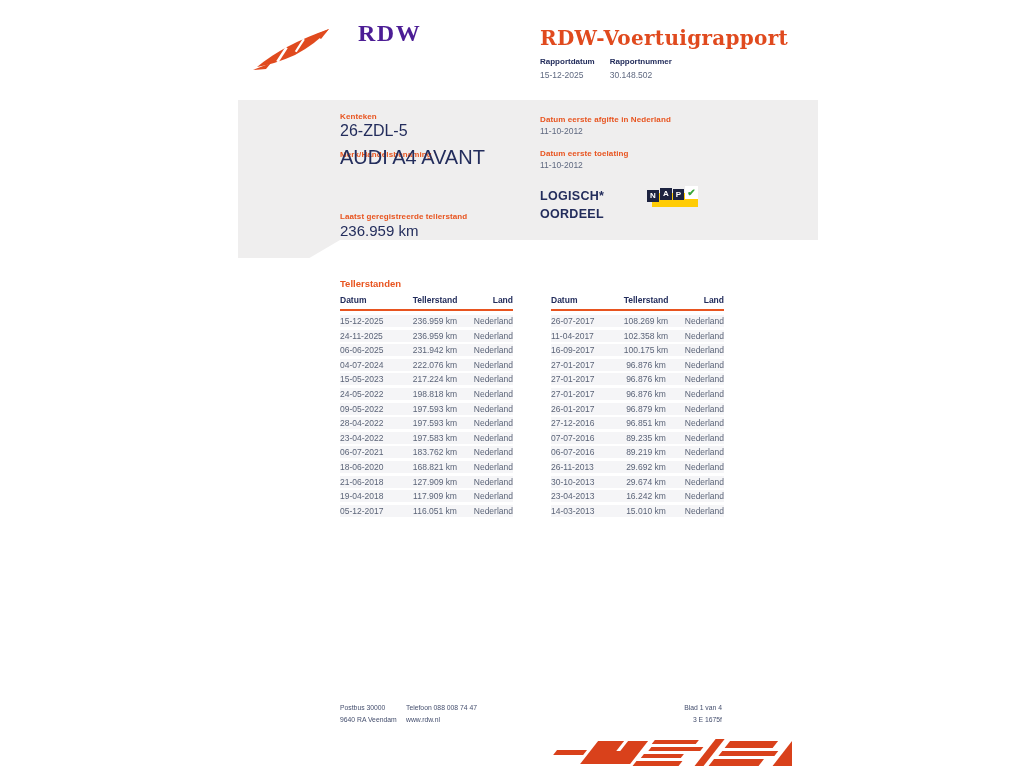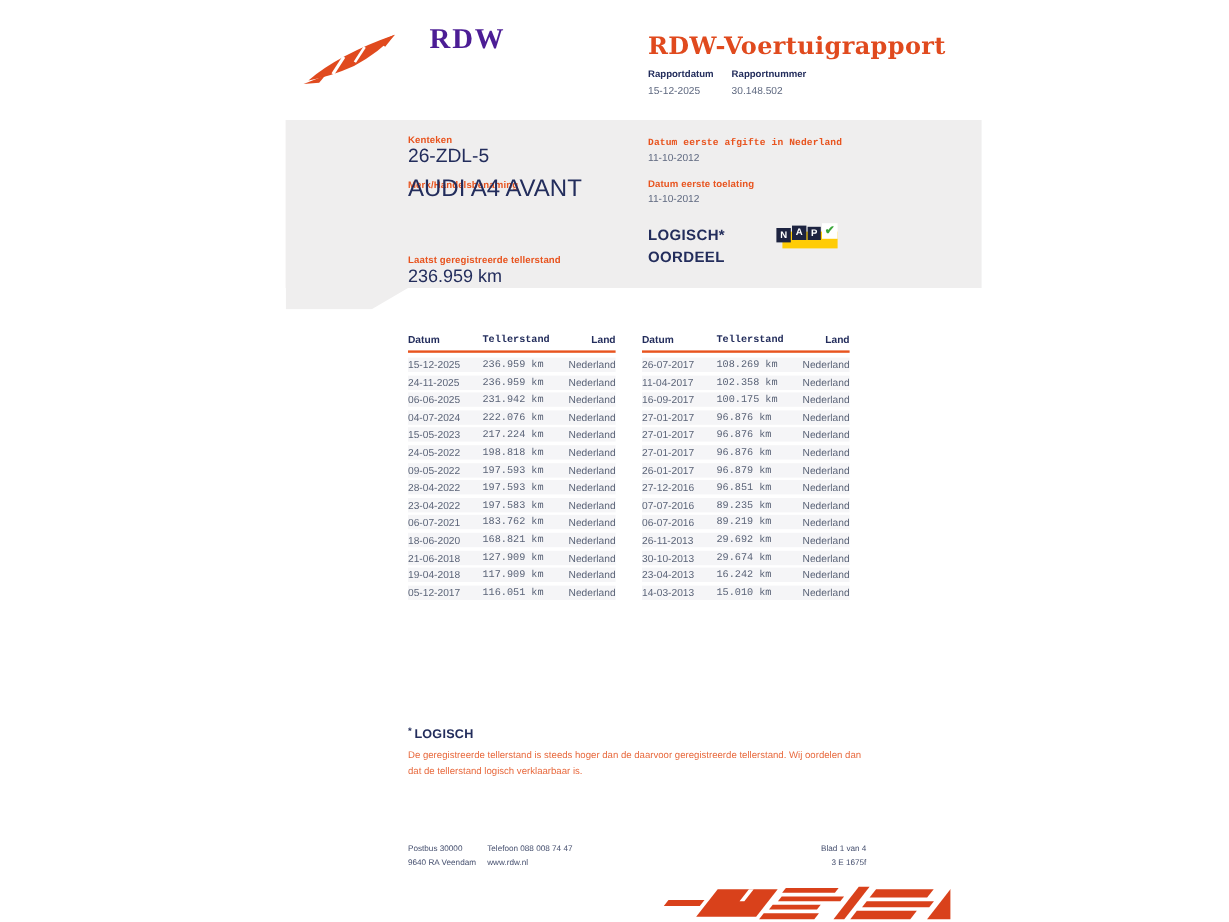"Datum eerste afgifte in Nederland" .a-label { font-family: Liberation Mono, monospace -> none }
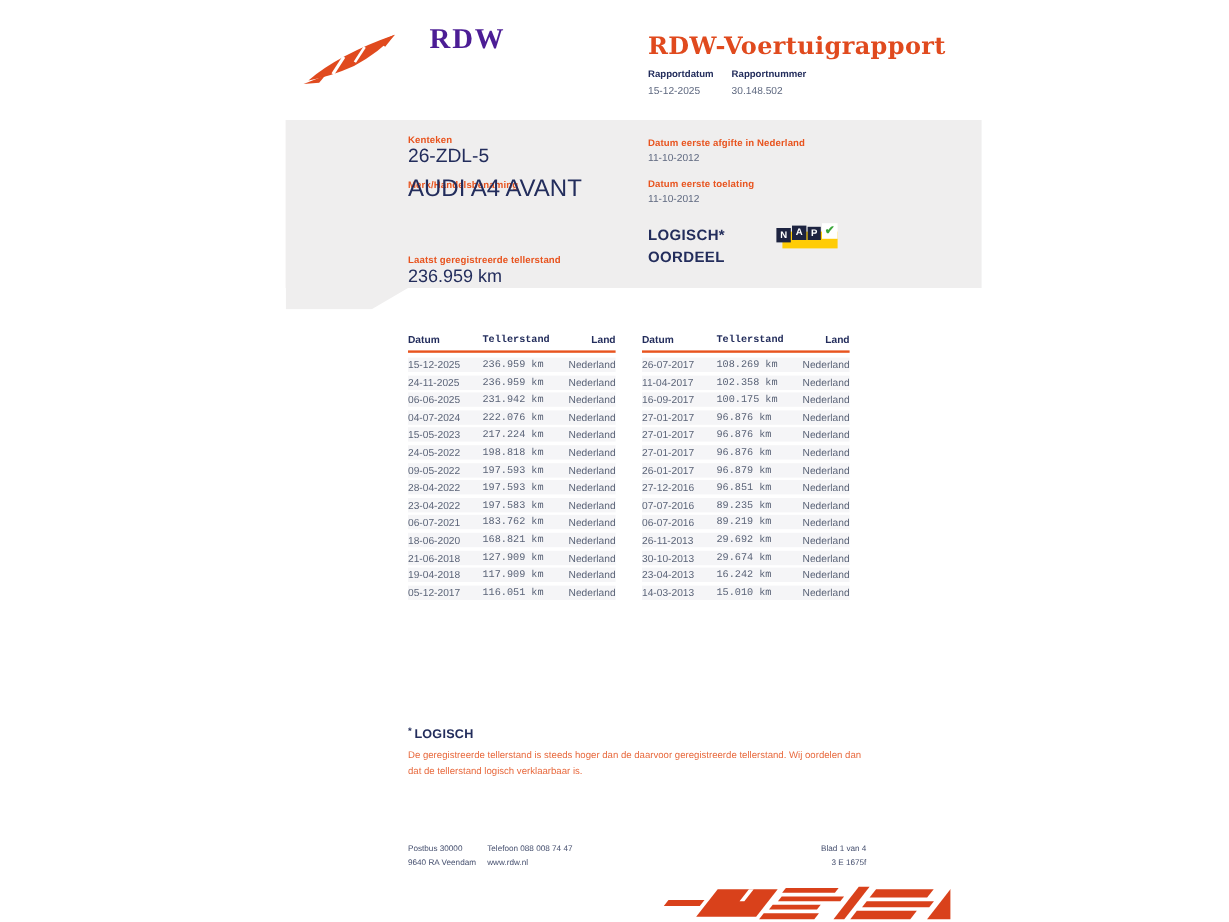"Tellerstanden" div.tables-title { html: none -> <div>Tellerstanden</div> }
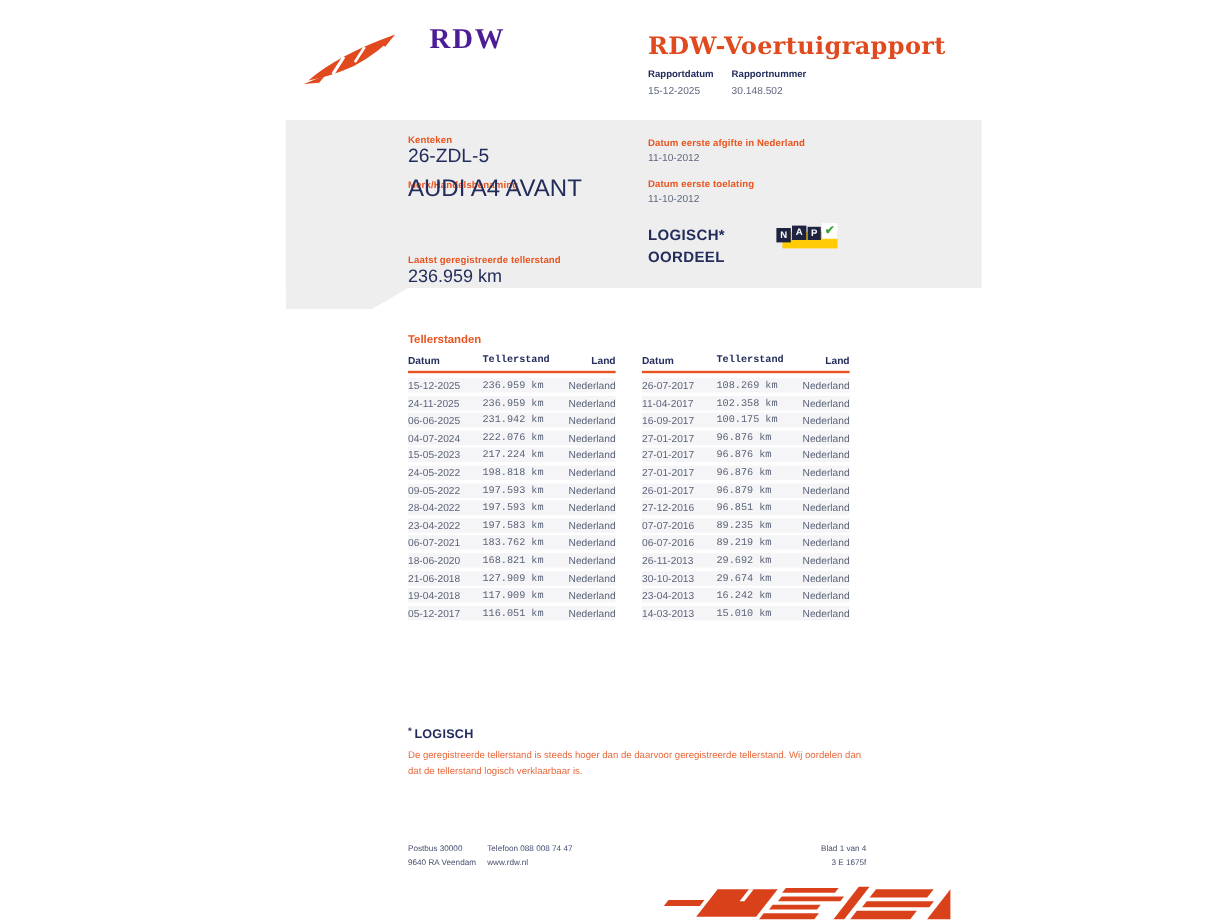"Datum" .tables-flex { gap: 22px -> 38px }
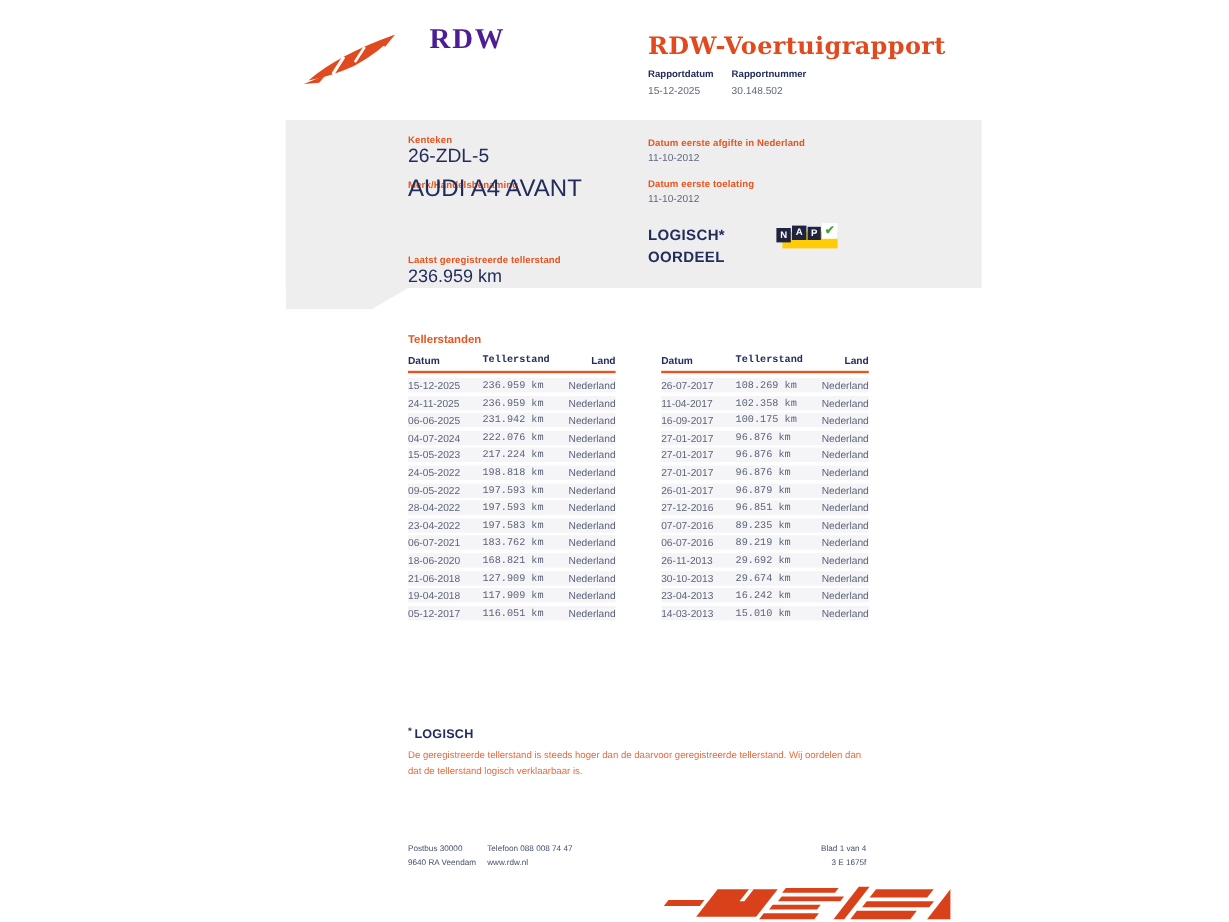"Tellerstand" .c1 { font-family: Liberation Mono, monospace -> none; text-align: left -> center }
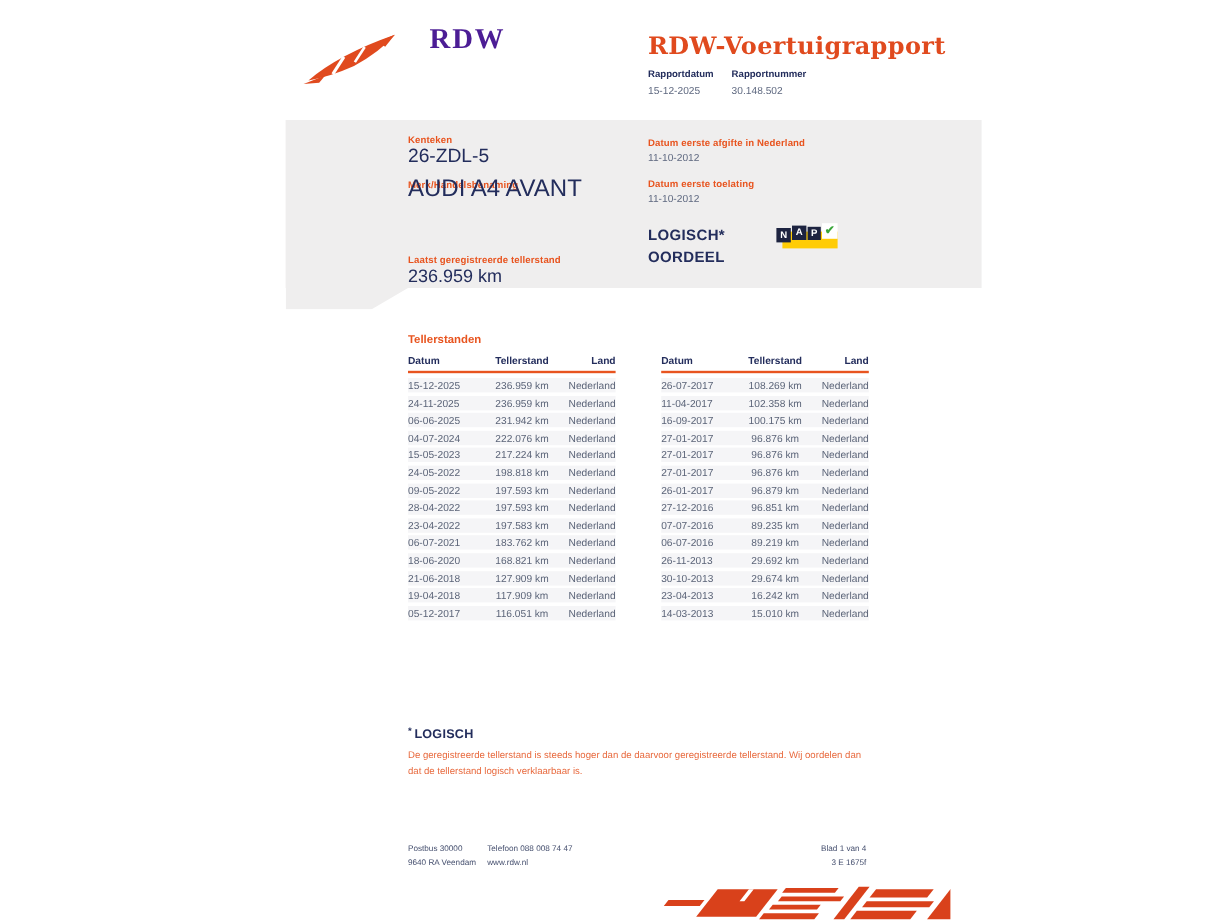"* LOGISCH" div.abs { html: <div> <div><span>*</span><span>LOGISCH</span></div> <div>De geregistreerde tellerstand is steeds hoger dan de daarvoor geregistreerde tellerstand. Wij oordelen dan dat de tellerstand logisch verklaarbaar is.</div> </div> -> none }
